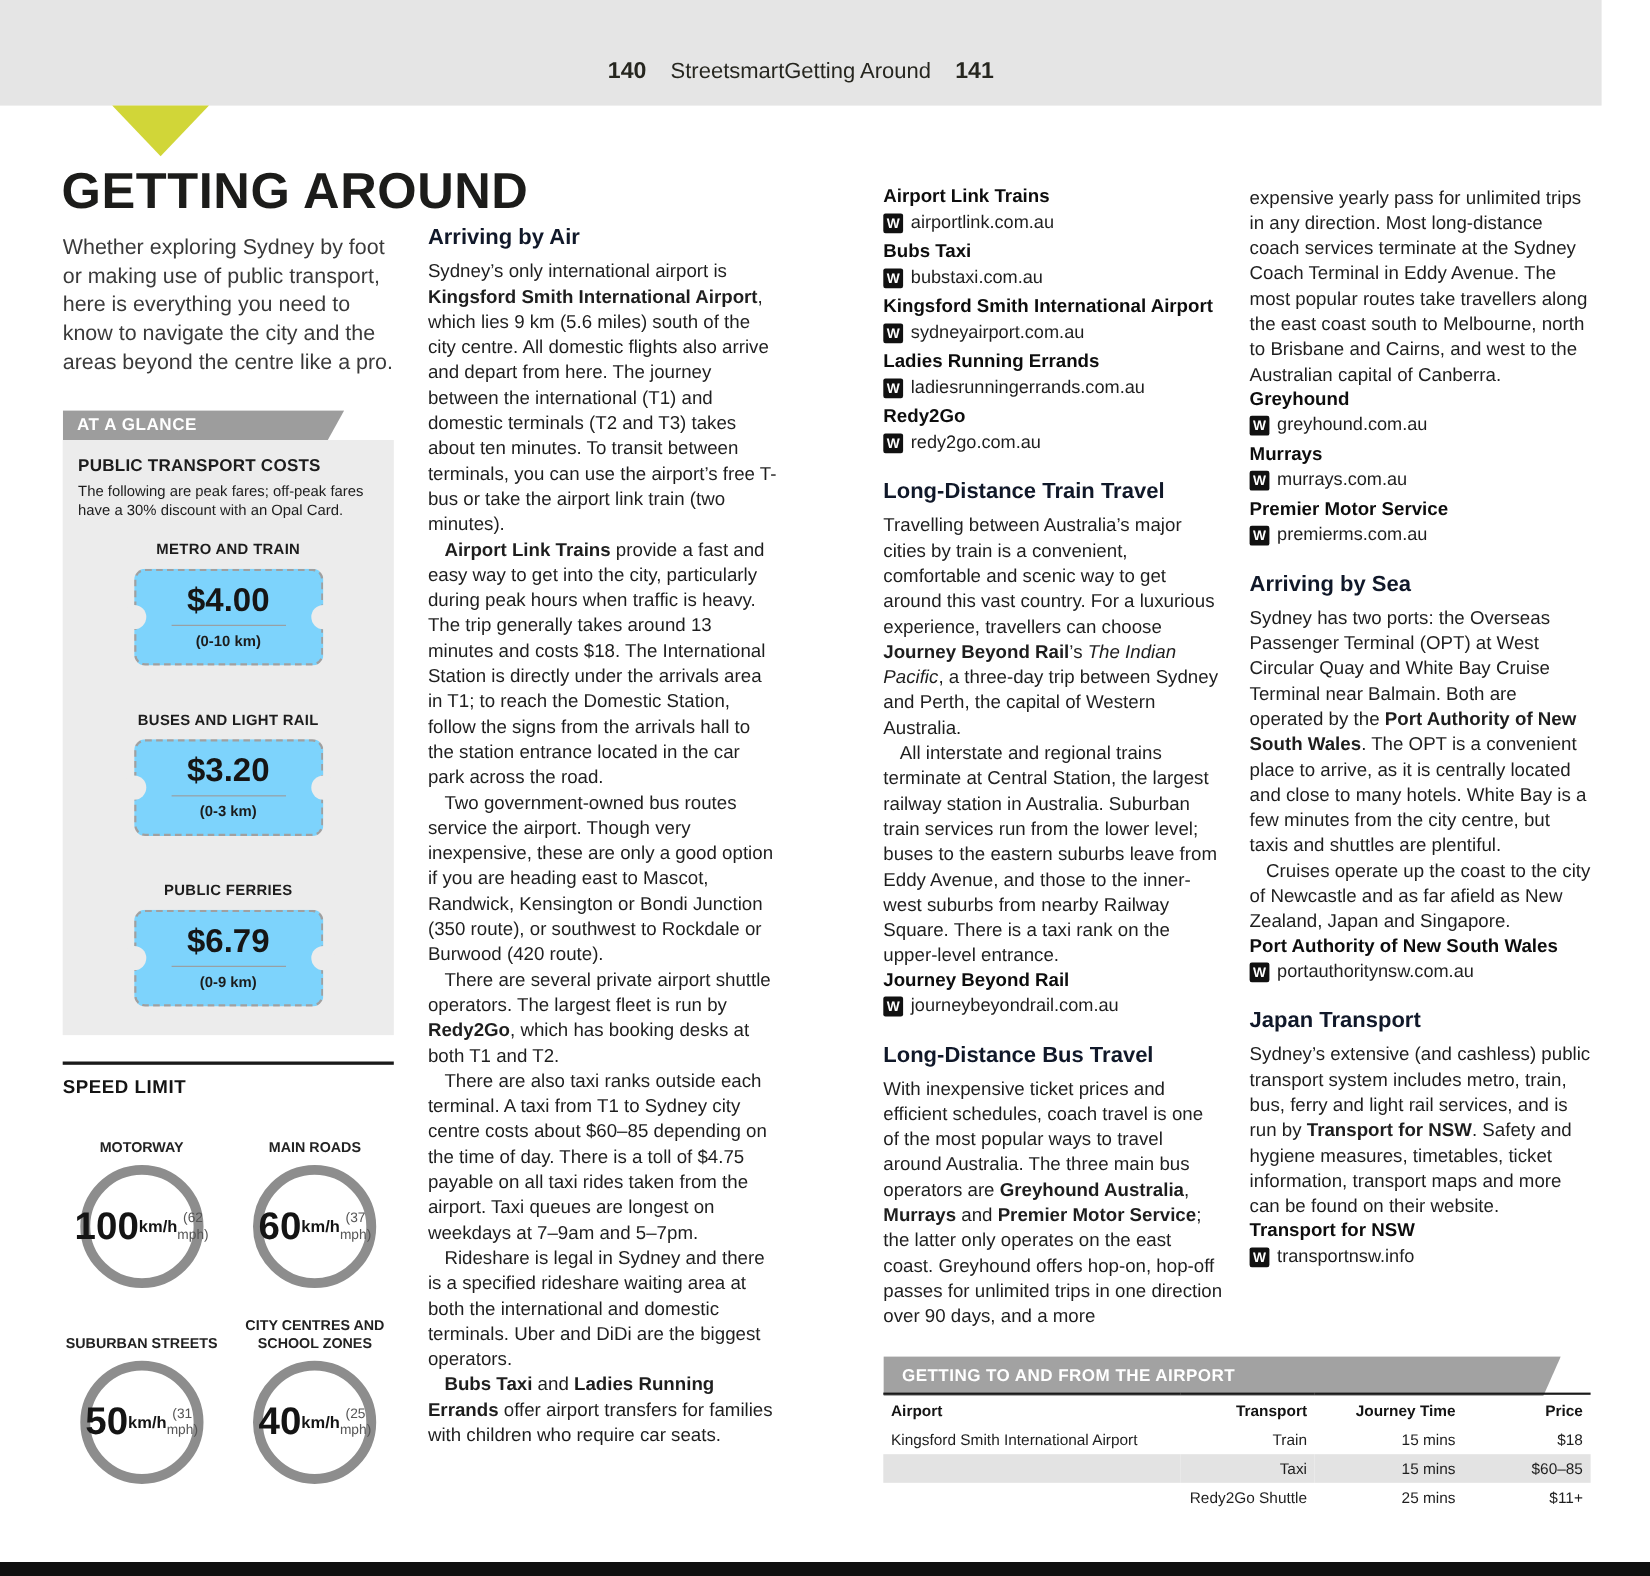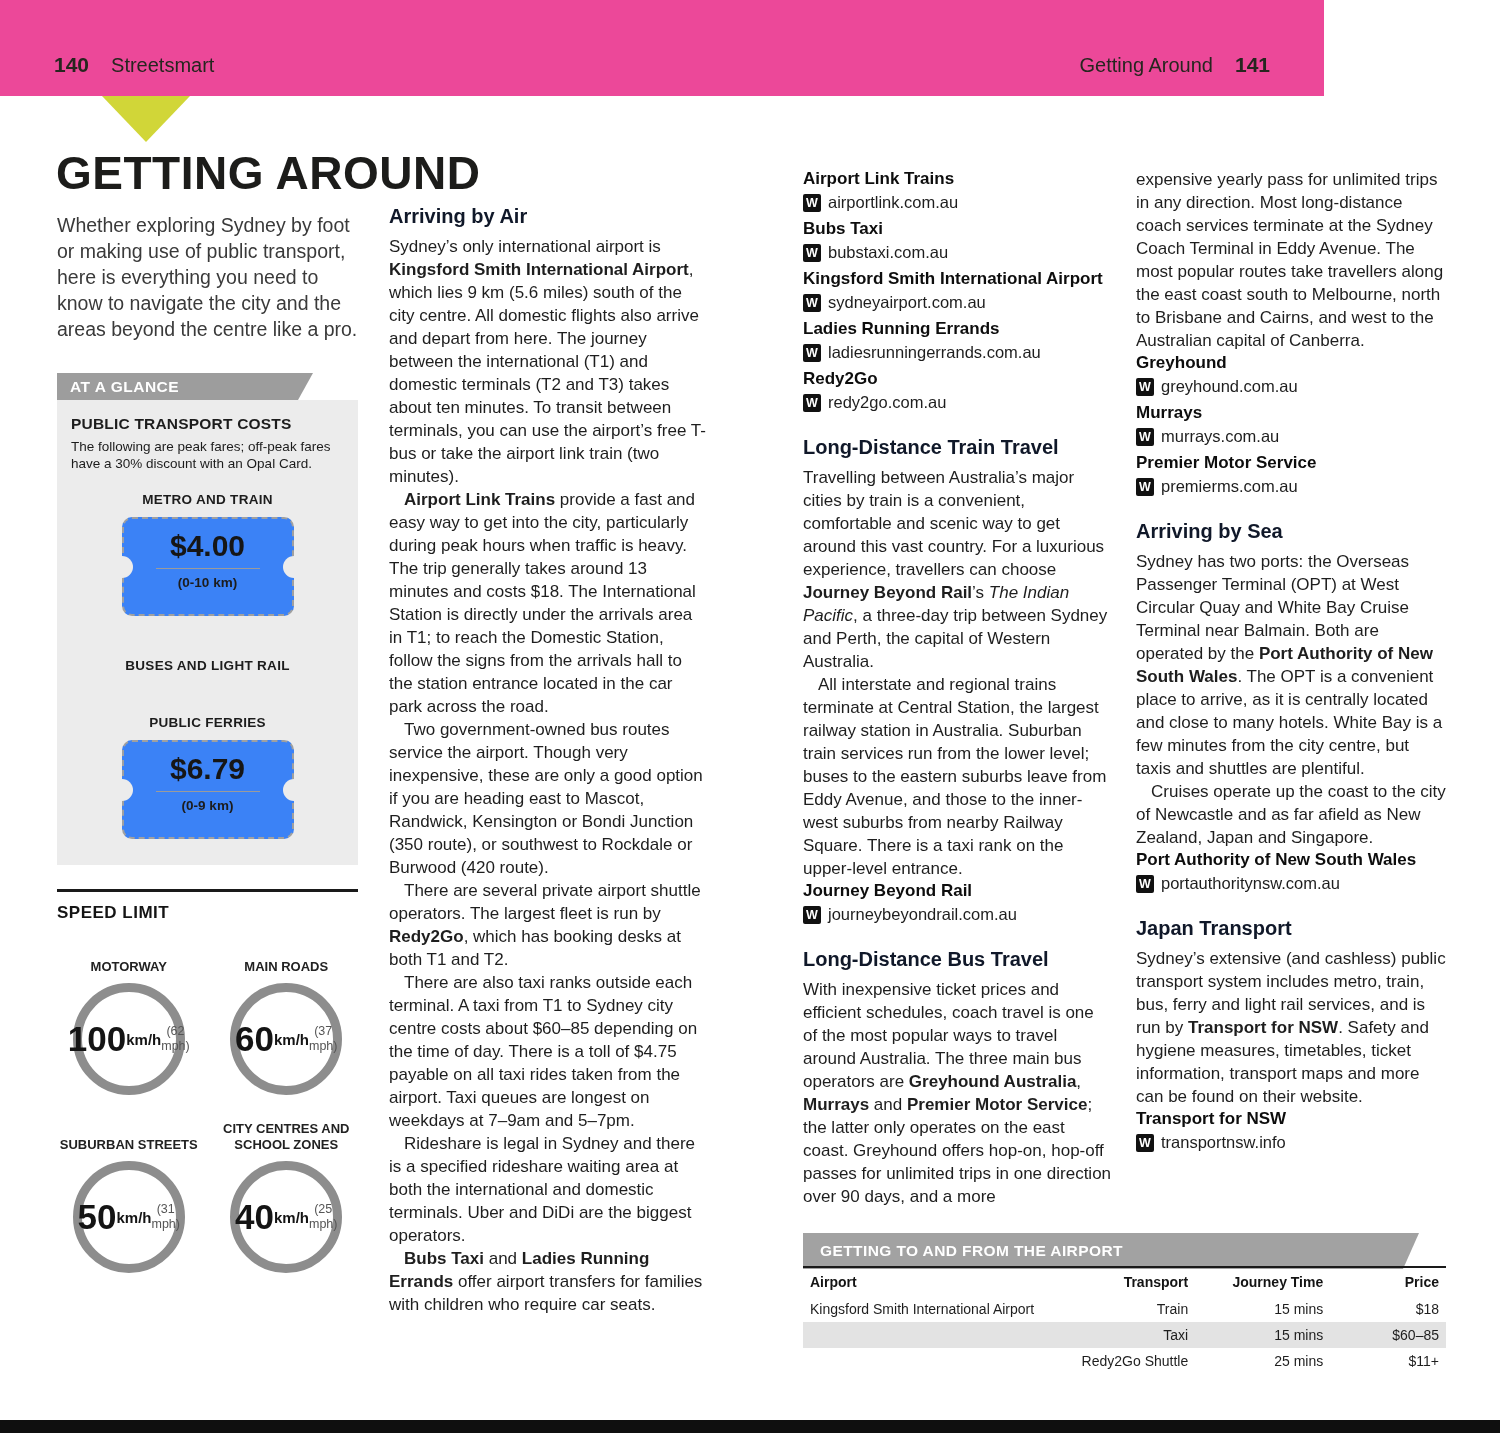"140" .band { background: #ec4899 -> #e5e5e5; justify-content: space-between -> center; width: 1324px -> 1456px }
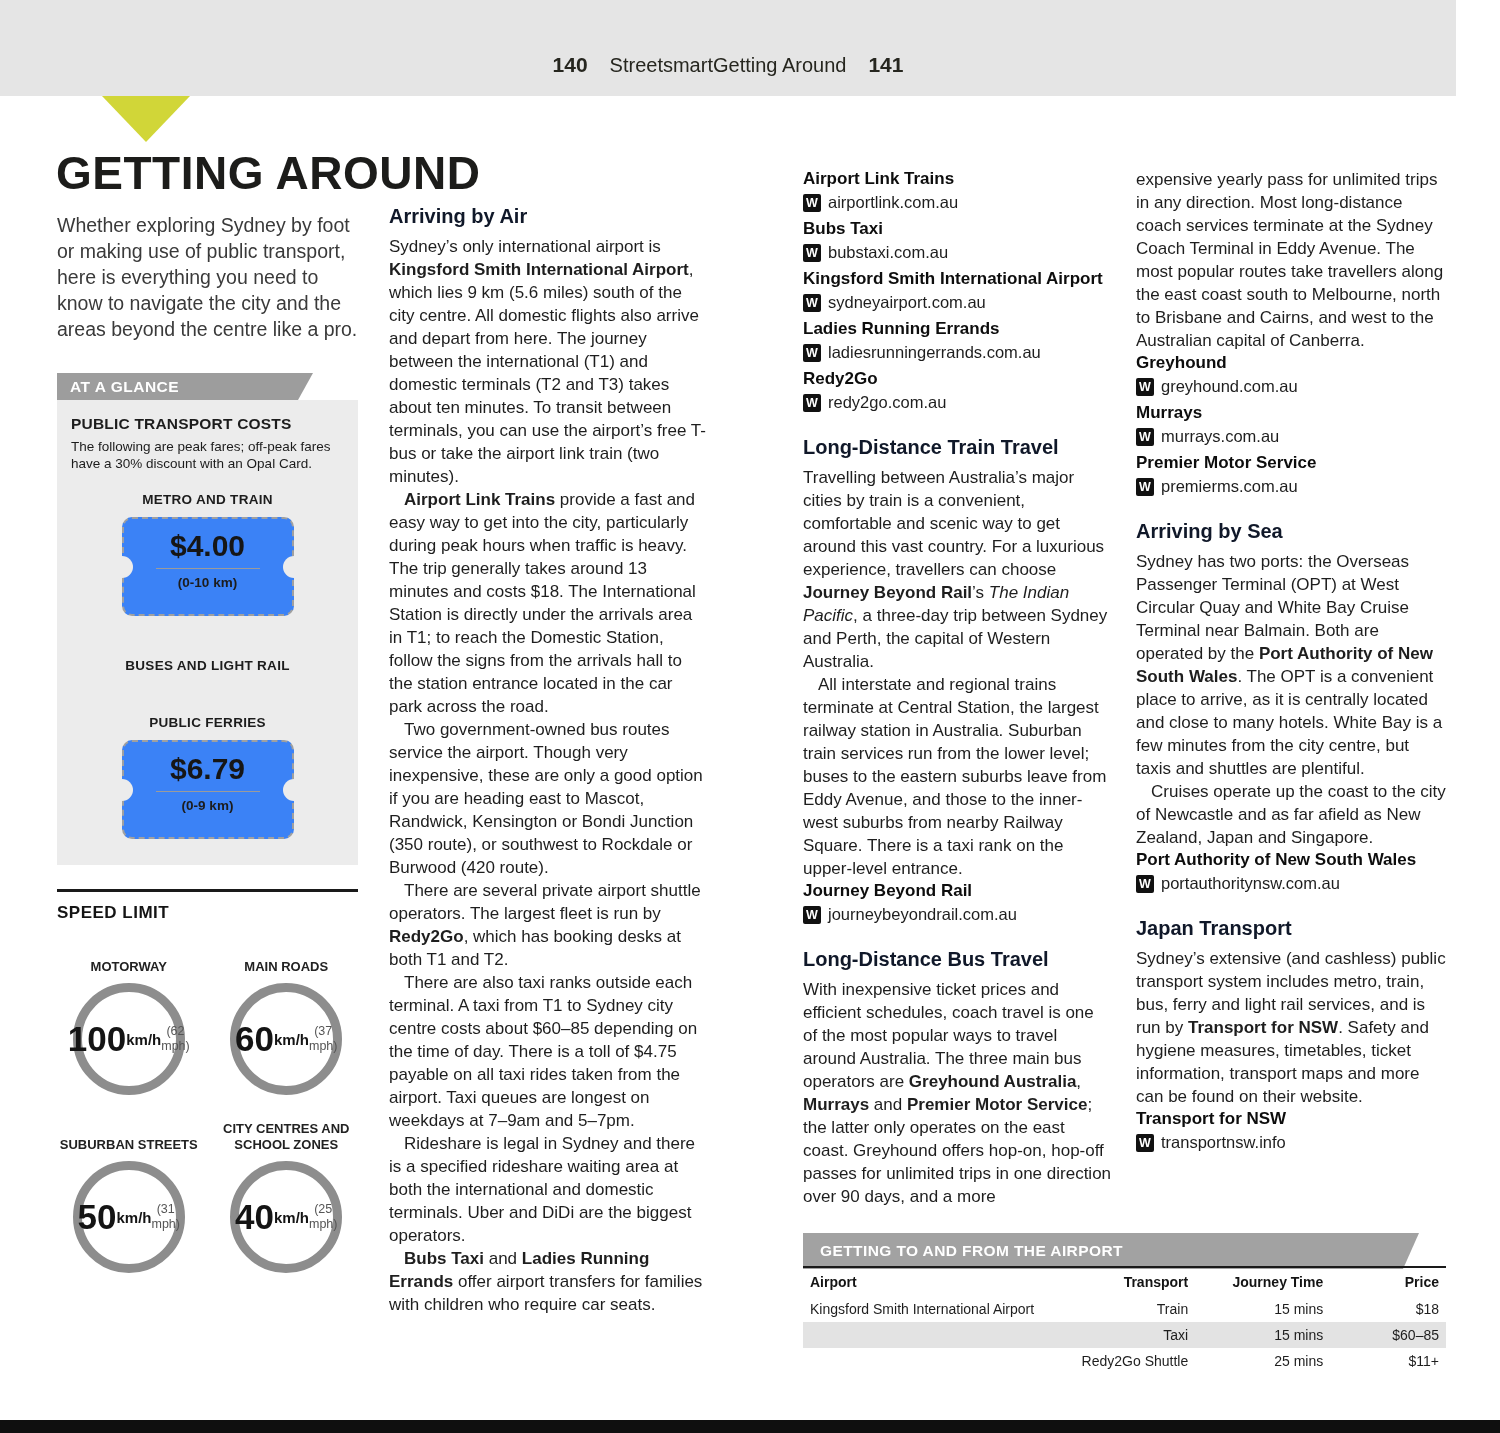"$4.00" .ticket { background: #3b82f6 -> #7dd3fc; height: 99px -> 88px }
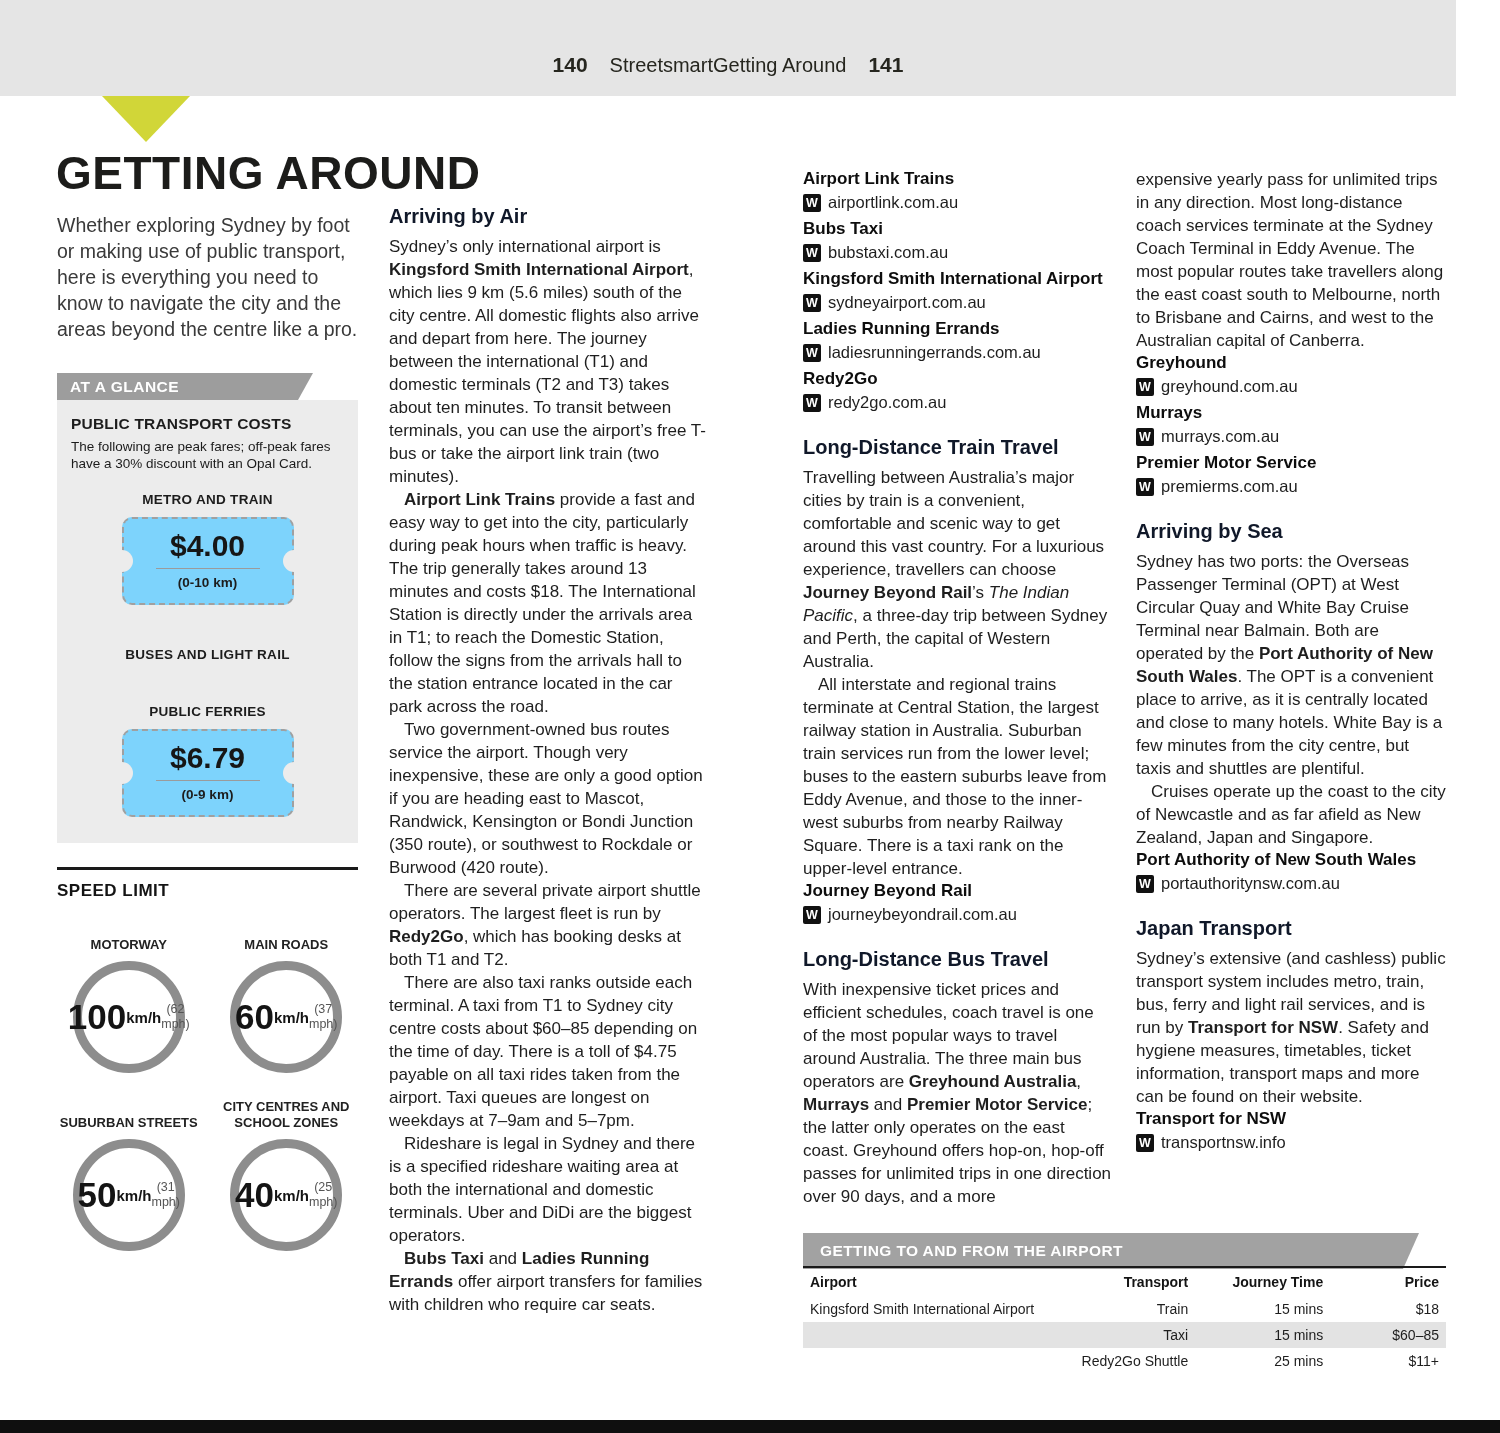"$3.20" div.ticket { html: none -> <div> <span></span> <span></span> <div>$3.20</div> <div></div> <div>(0-3 km)</div> </div> }
